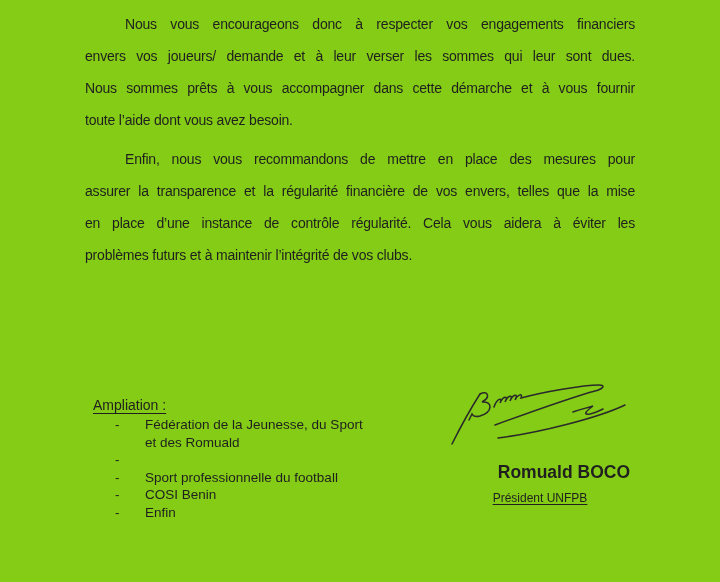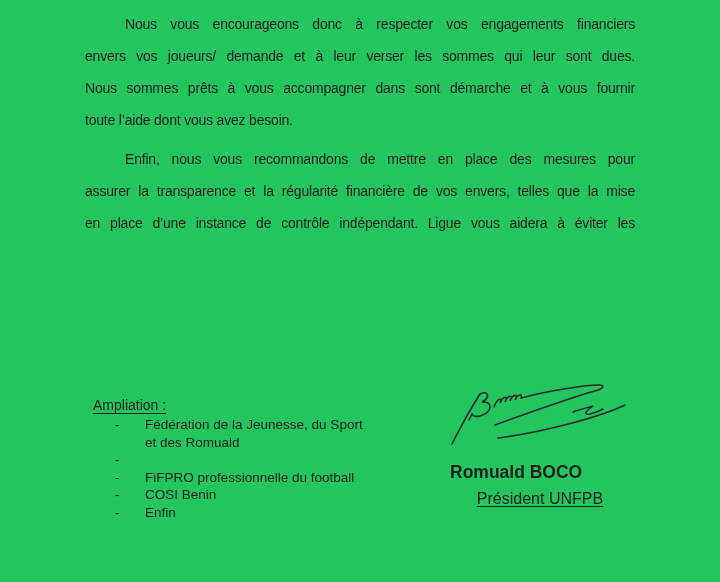"Nous vous encourageons donc à" .page { background: #22c55e -> #84cc16 }
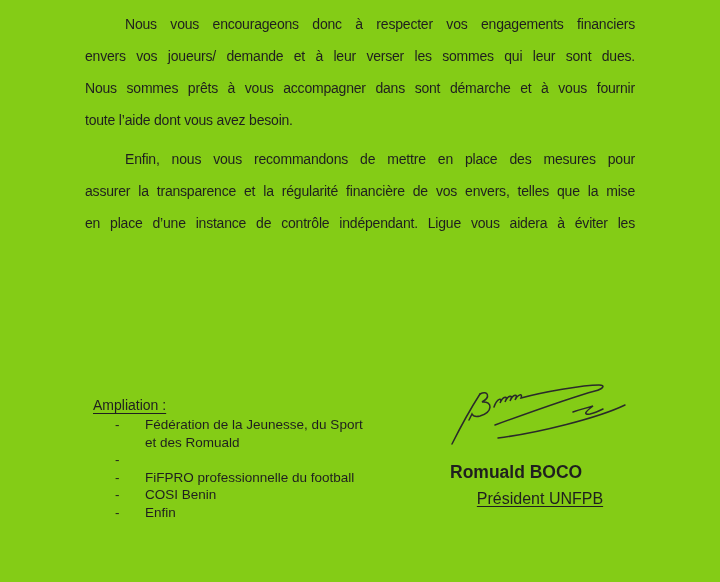"Nous sommes prêts à vous" div.bline { text: sont -> cette }
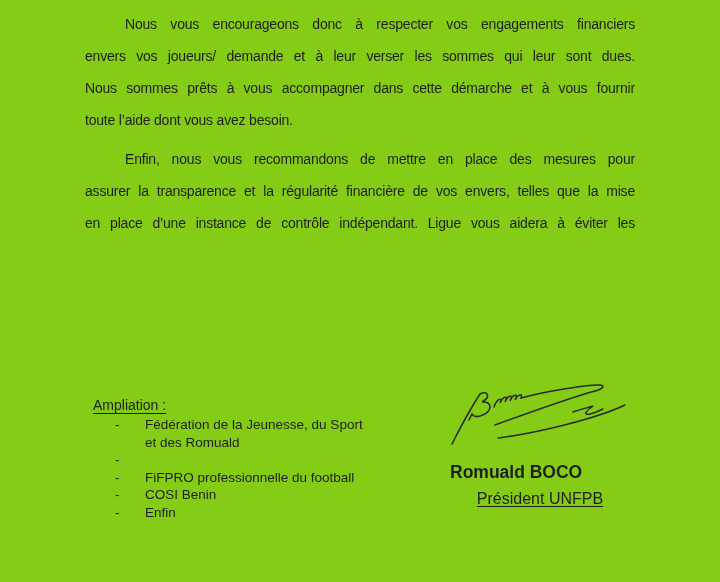"en place d’une instance de" div.bline { text: indépendant. Ligue -> régularité. Cela }
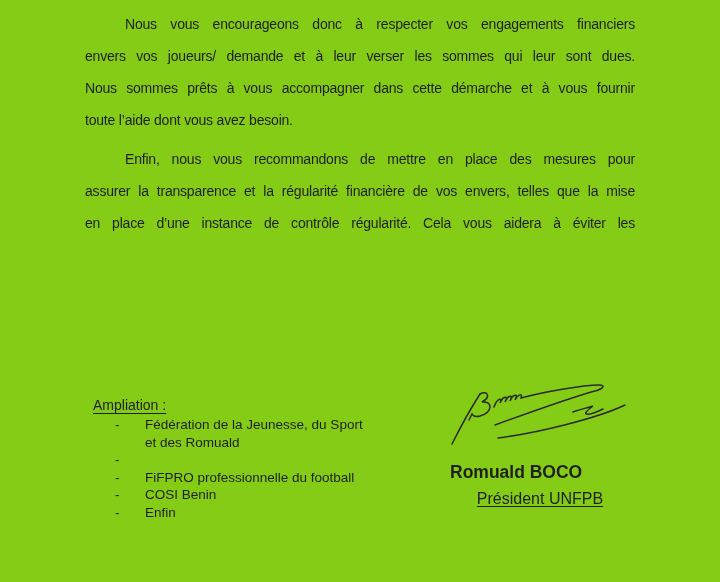"problèmes futurs et à maintenir" div.bline { html: none -> <div>problèmes futurs et à maintenir l’intégrité de vos clubs.</div> }
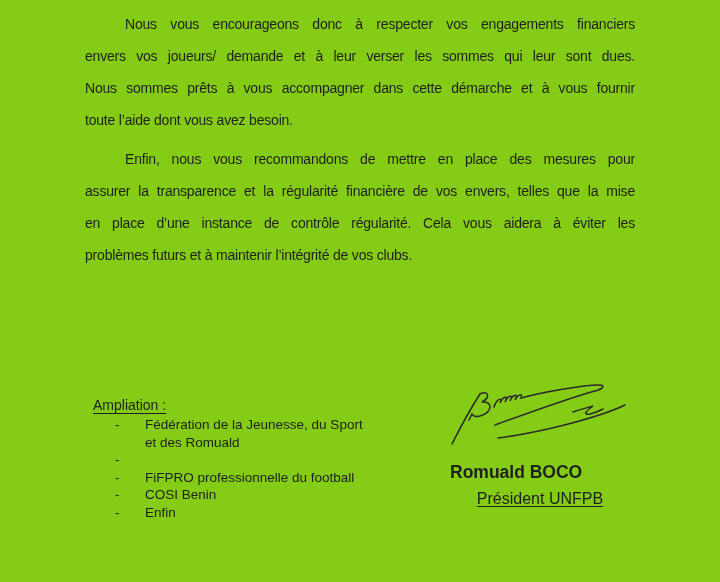"FiFPRO professionnelle du football" span.amp-text { text: FiFPRO -> Sport }
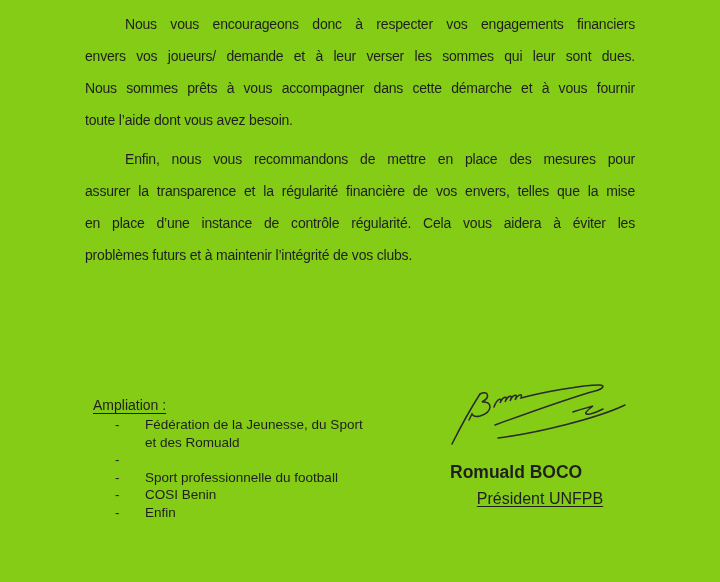"Romuald BOCO" .sig-name { text-align: left -> right }
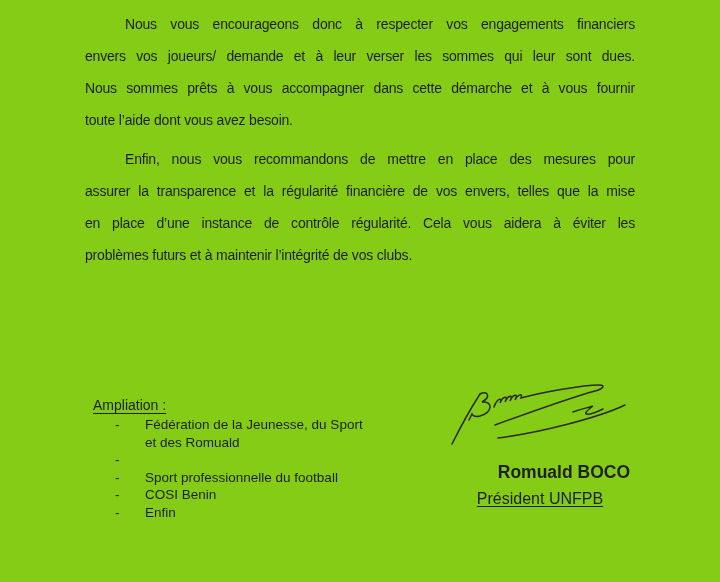"Président UNFPB" .sig-title { font-size: 16px -> 12px }
